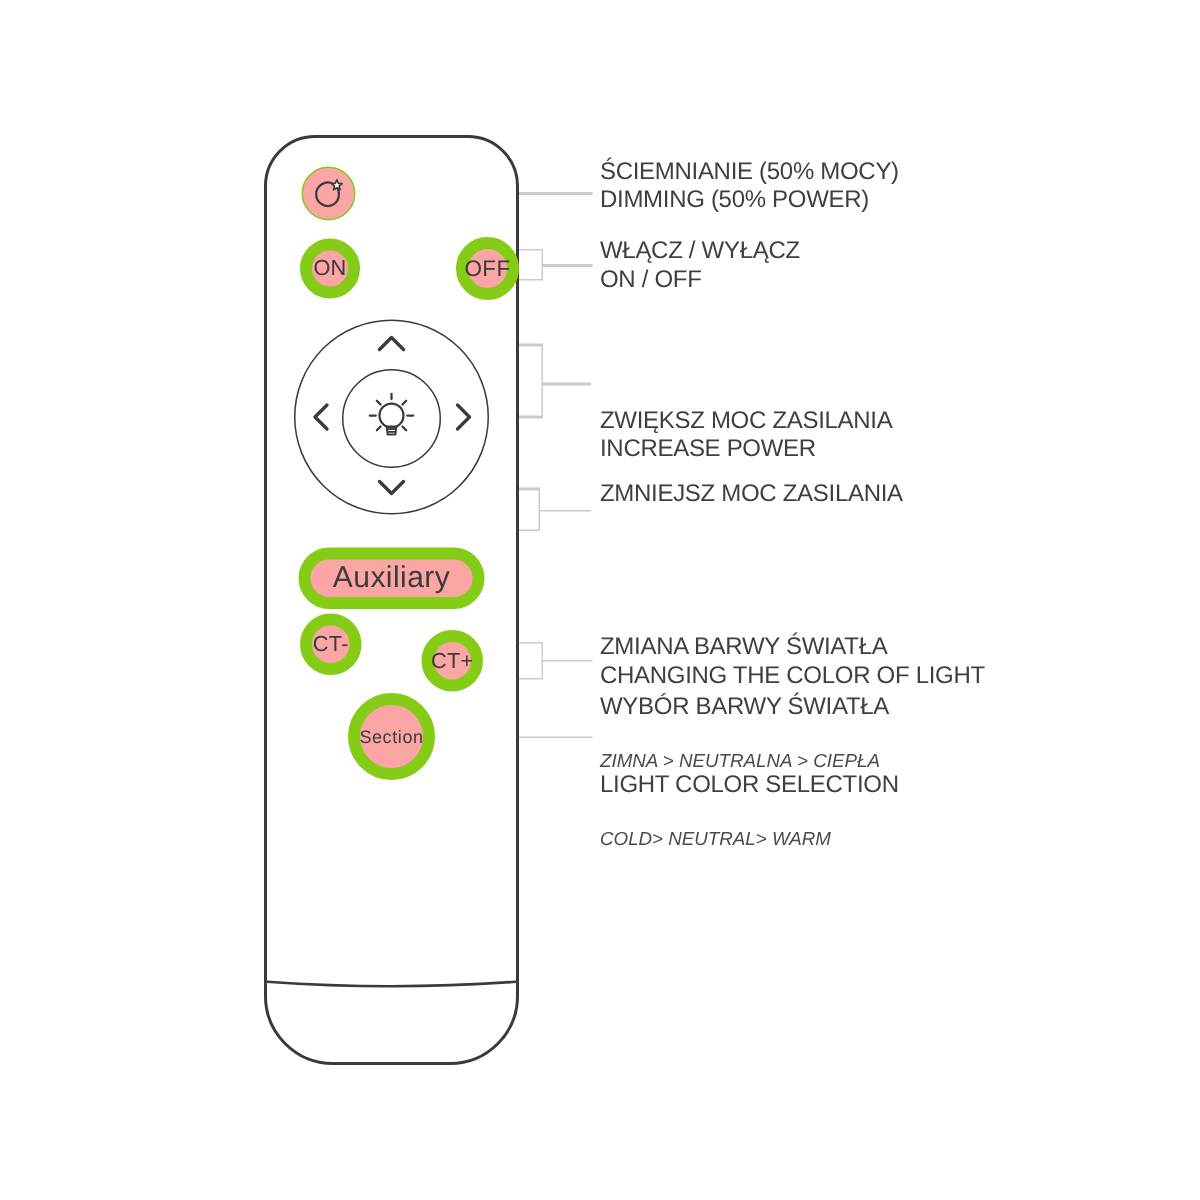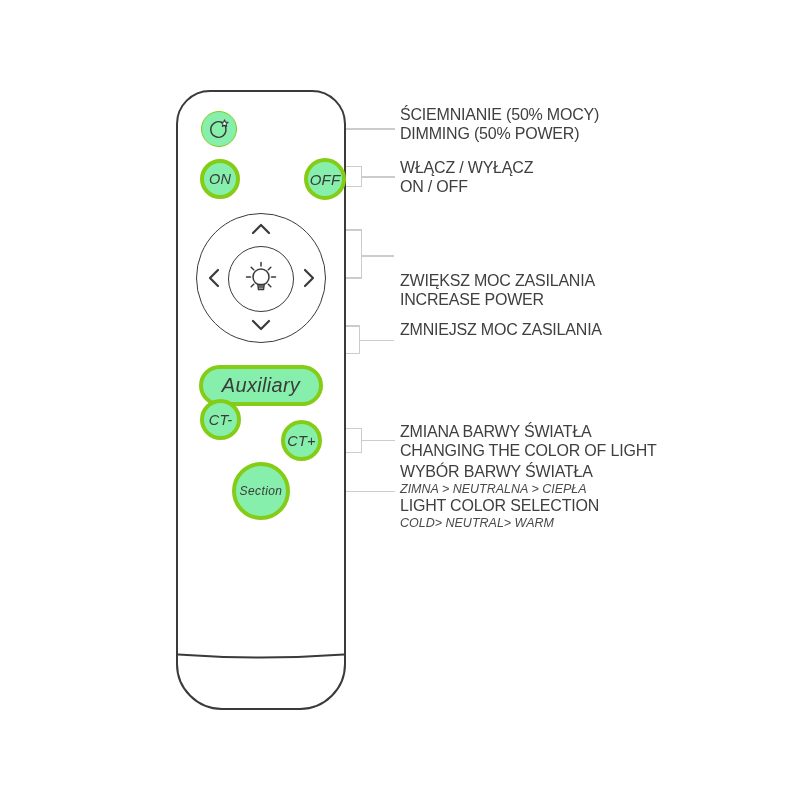"ON" .btn { background: #86efac -> #fca5a5; border: 4px solid #84cc16 -> 8px solid #84cc16; font-style: italic -> none }
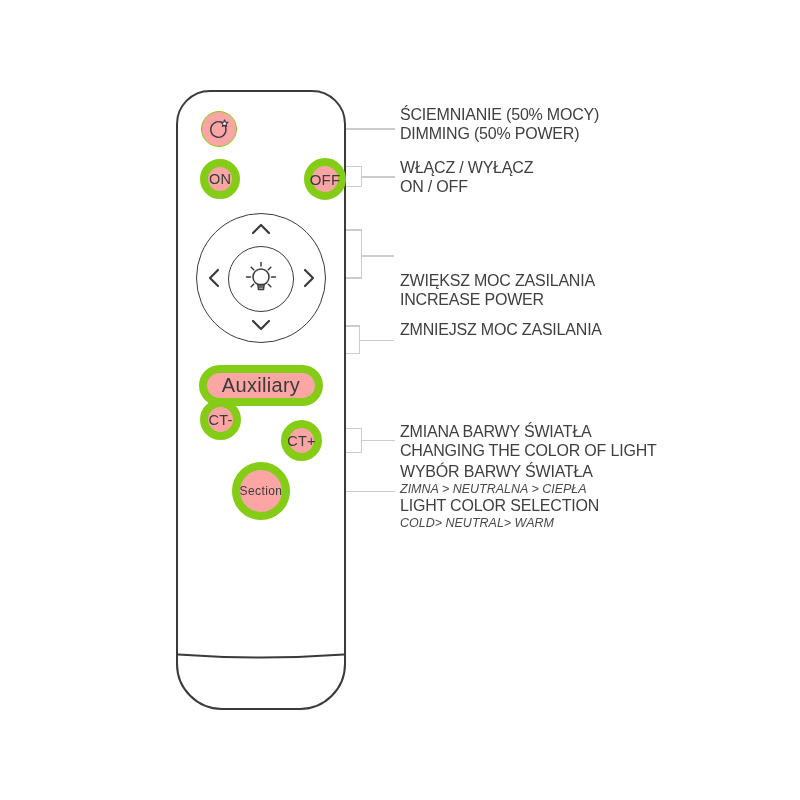"CT-" .b-ctm { top: 399px -> 409px }
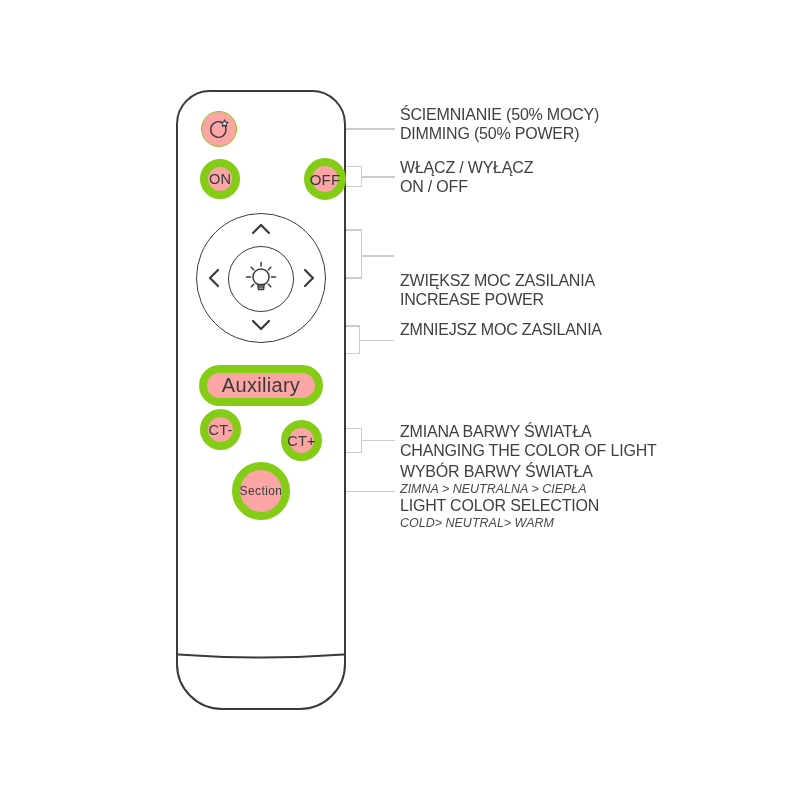"ZIMNA > NEUTRALNA > CIEPŁA" .ann .sub { margin-top: none -> 18px }
